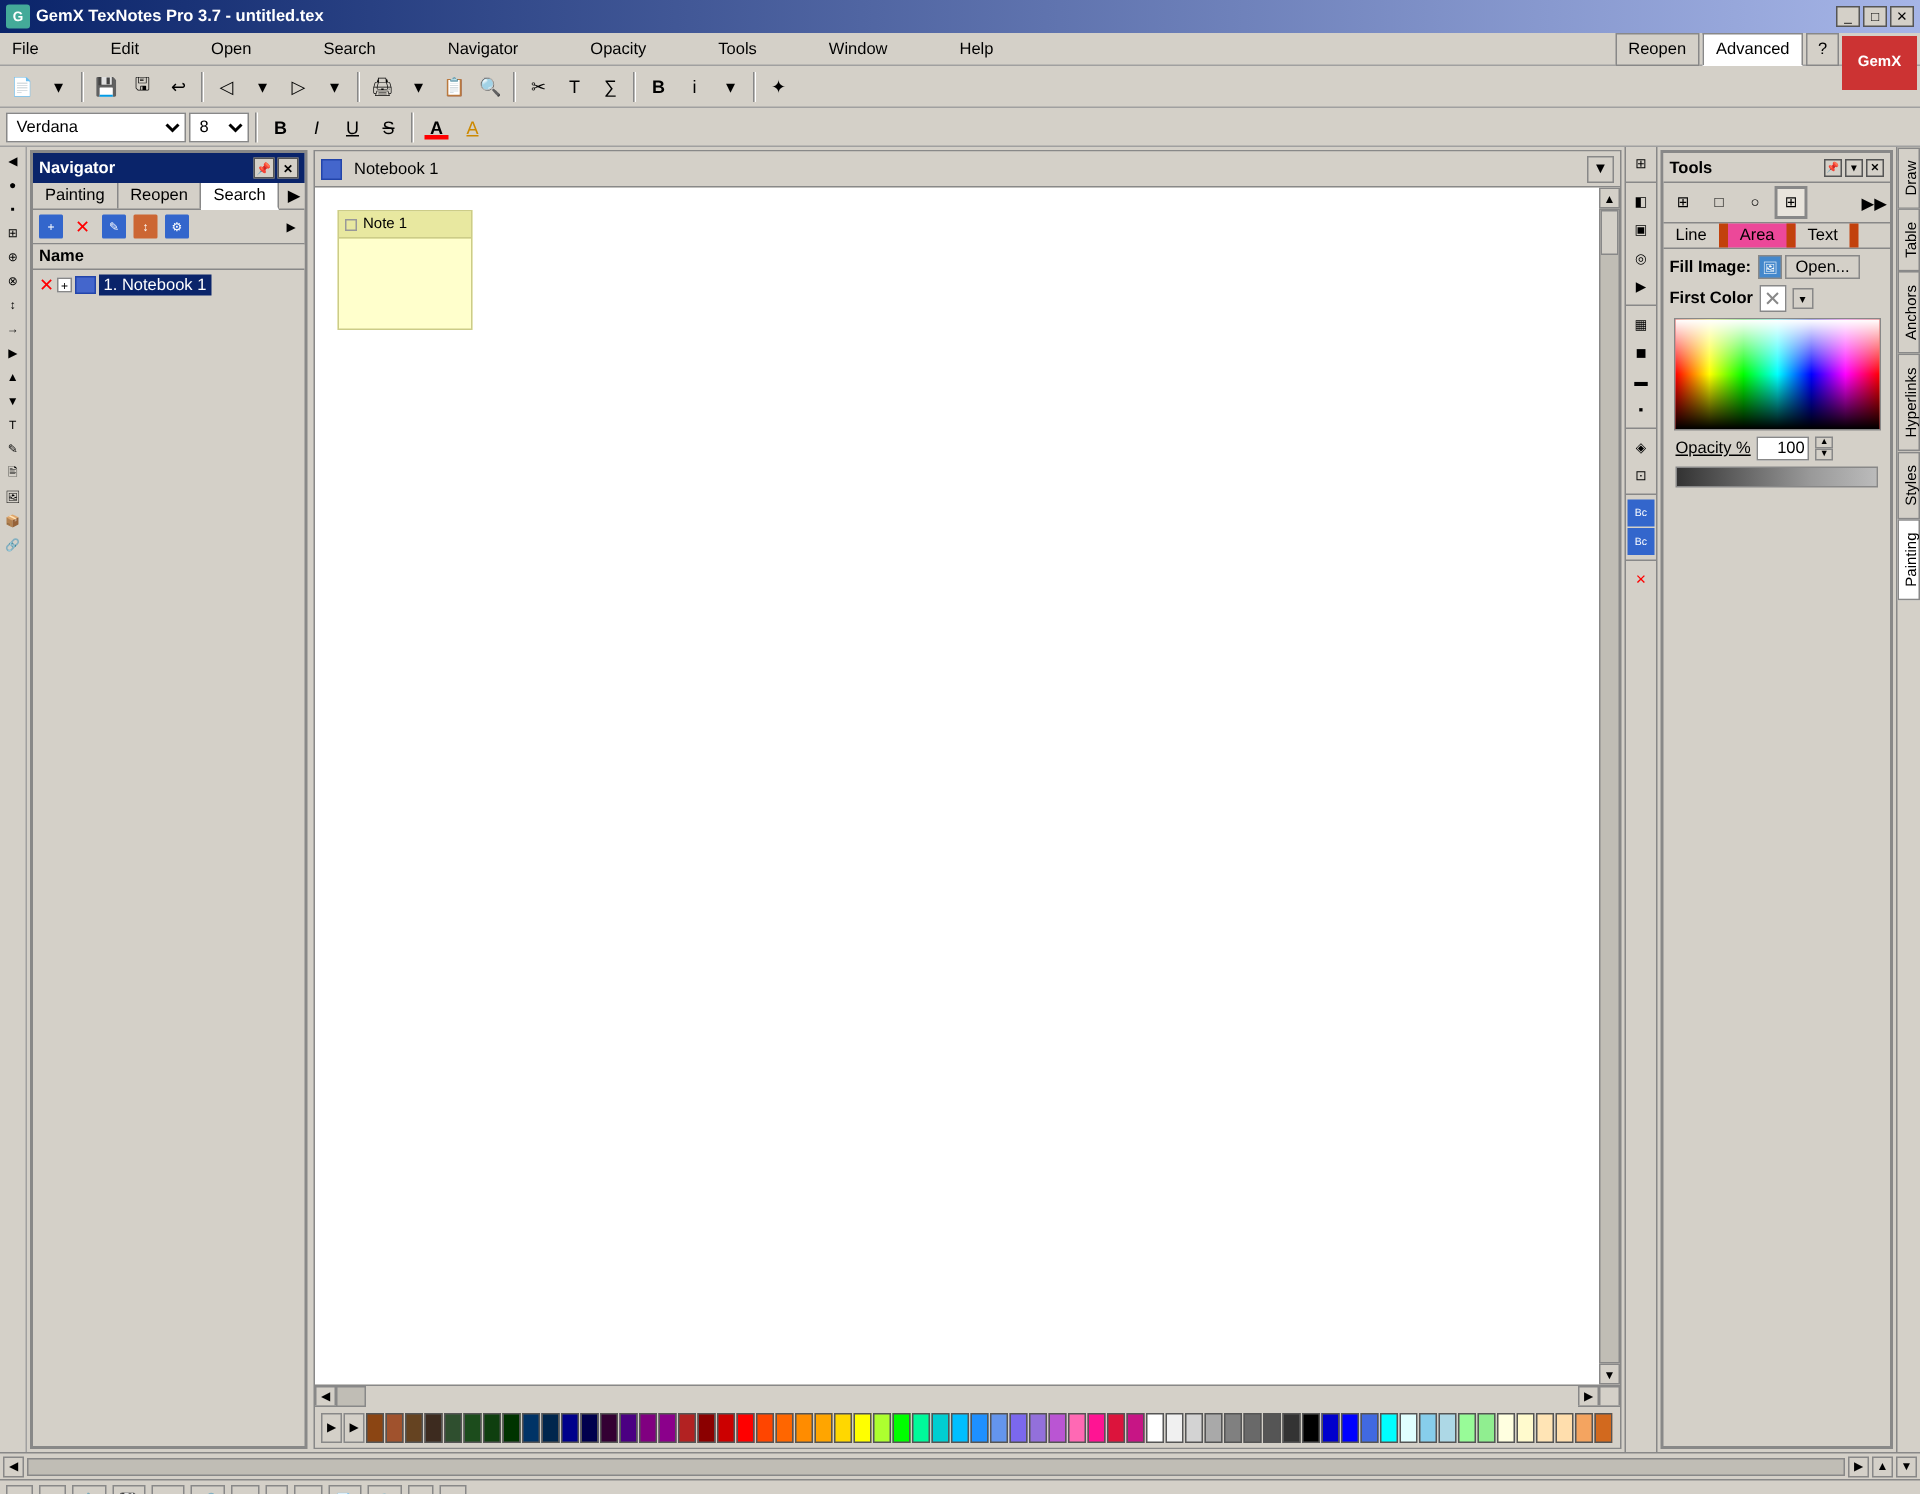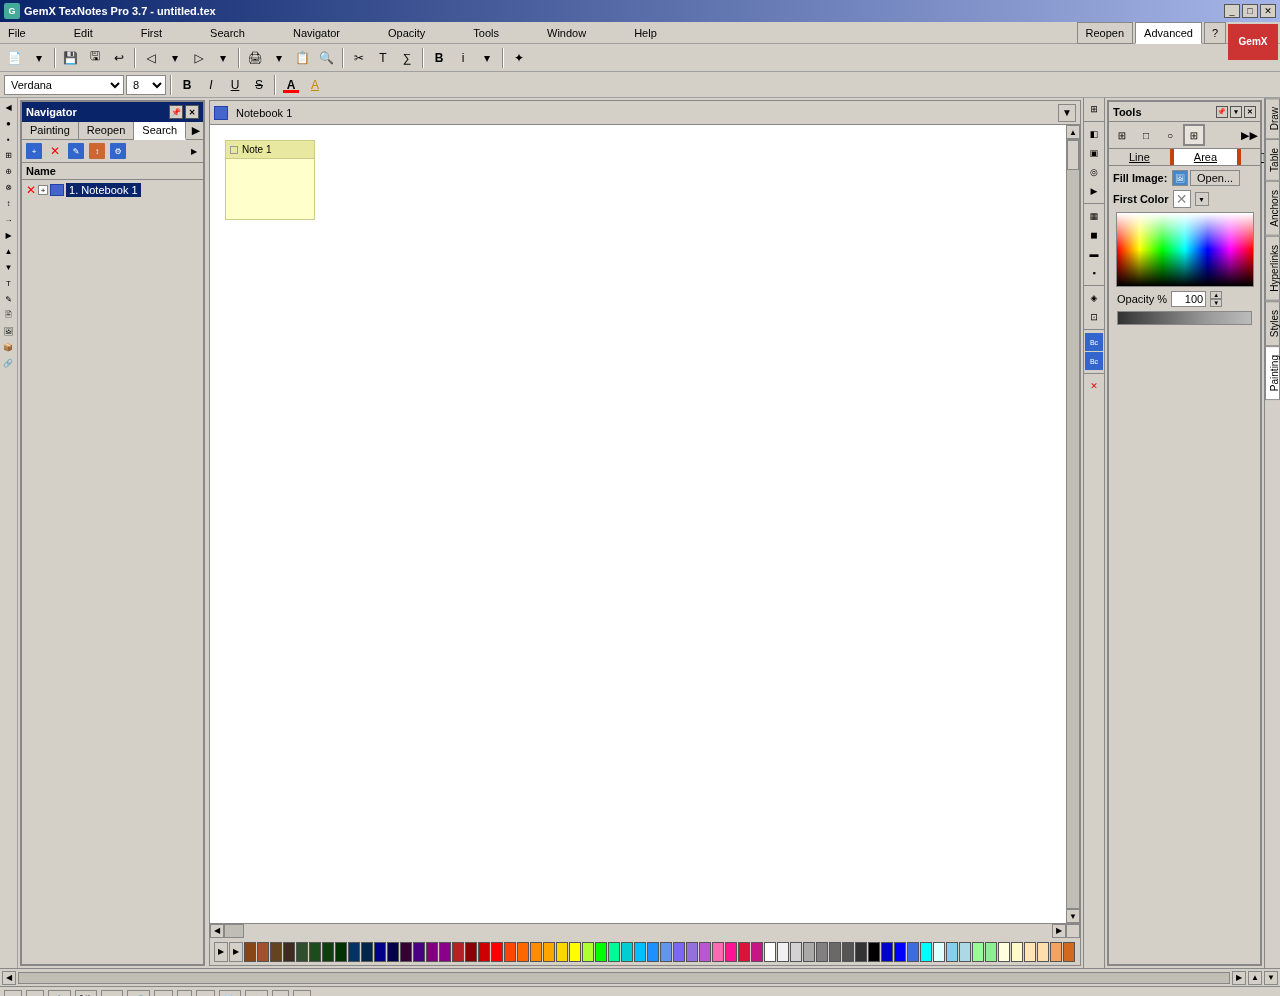"First" div.menu-item { text: First -> Open }
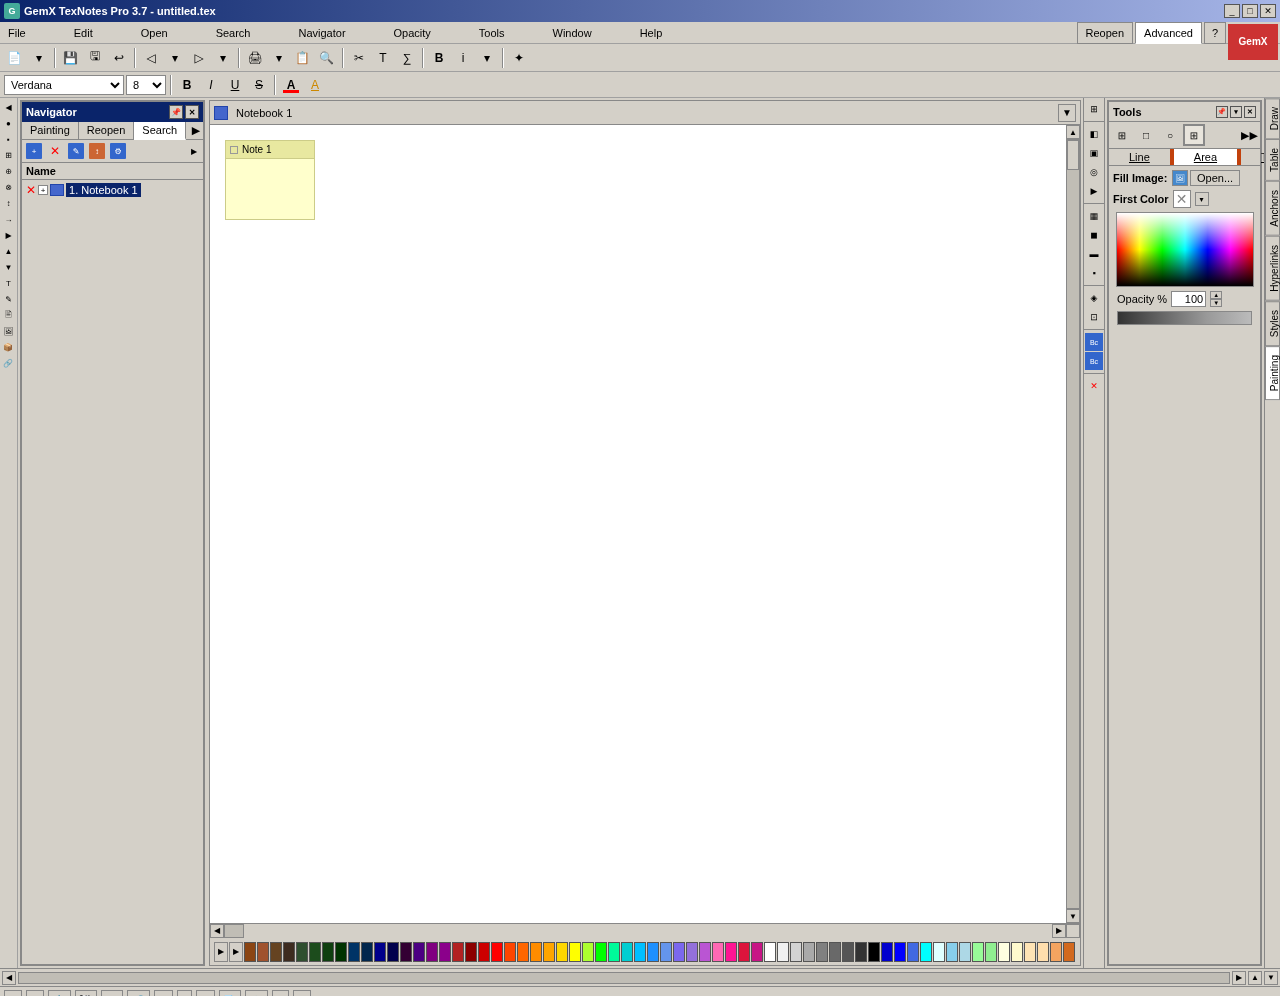"Line" .tools-tab { border-right: 4px solid #c2410c -> 6px solid #c2410c; padding: 2px 20px -> 2px 8px; text-decoration: underline -> none }
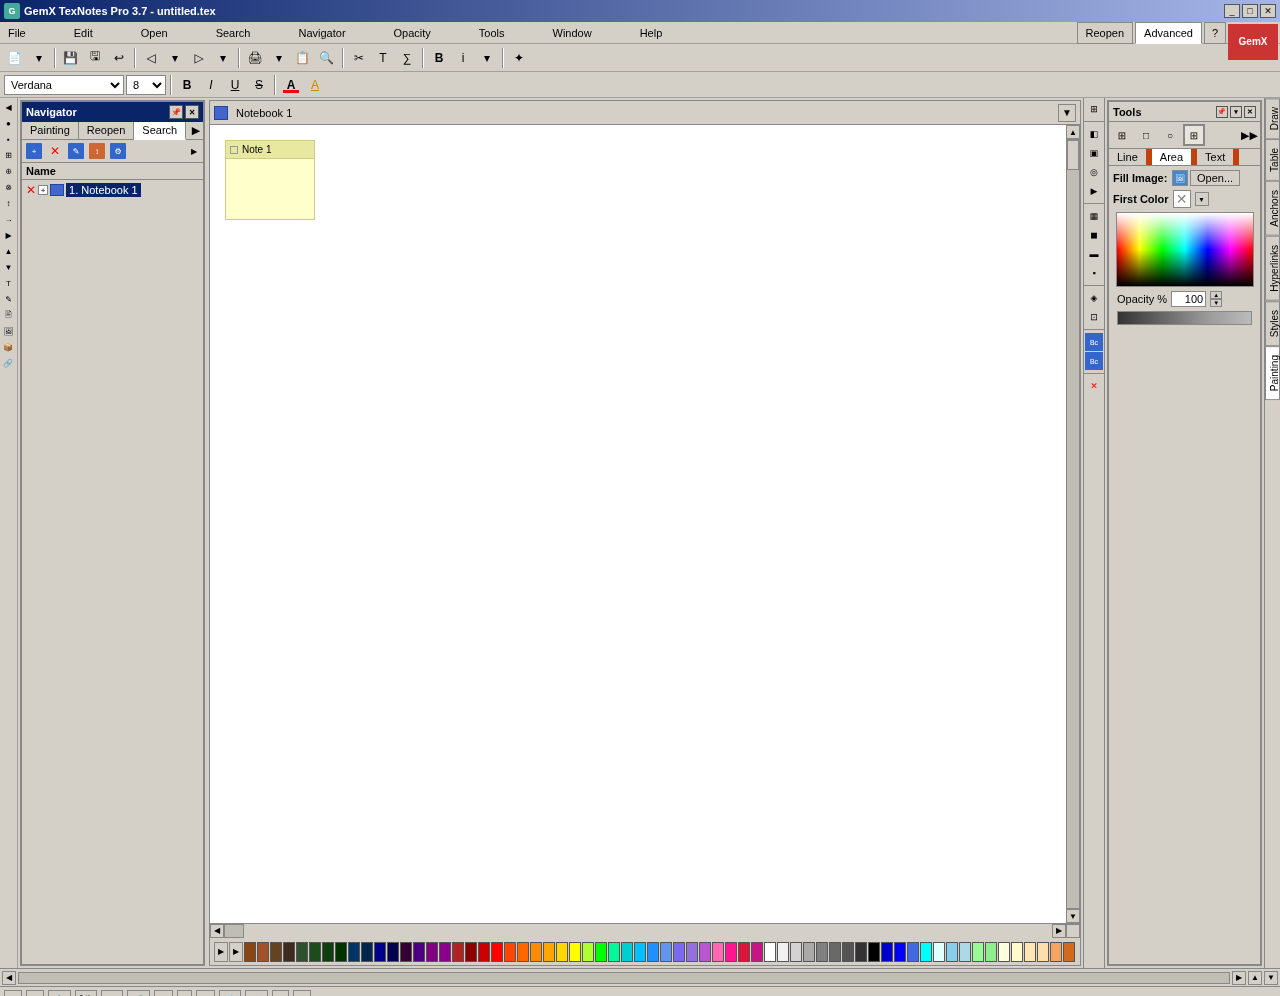"Area" .tools-tab.active { background: #ffffff -> #ec4899 }
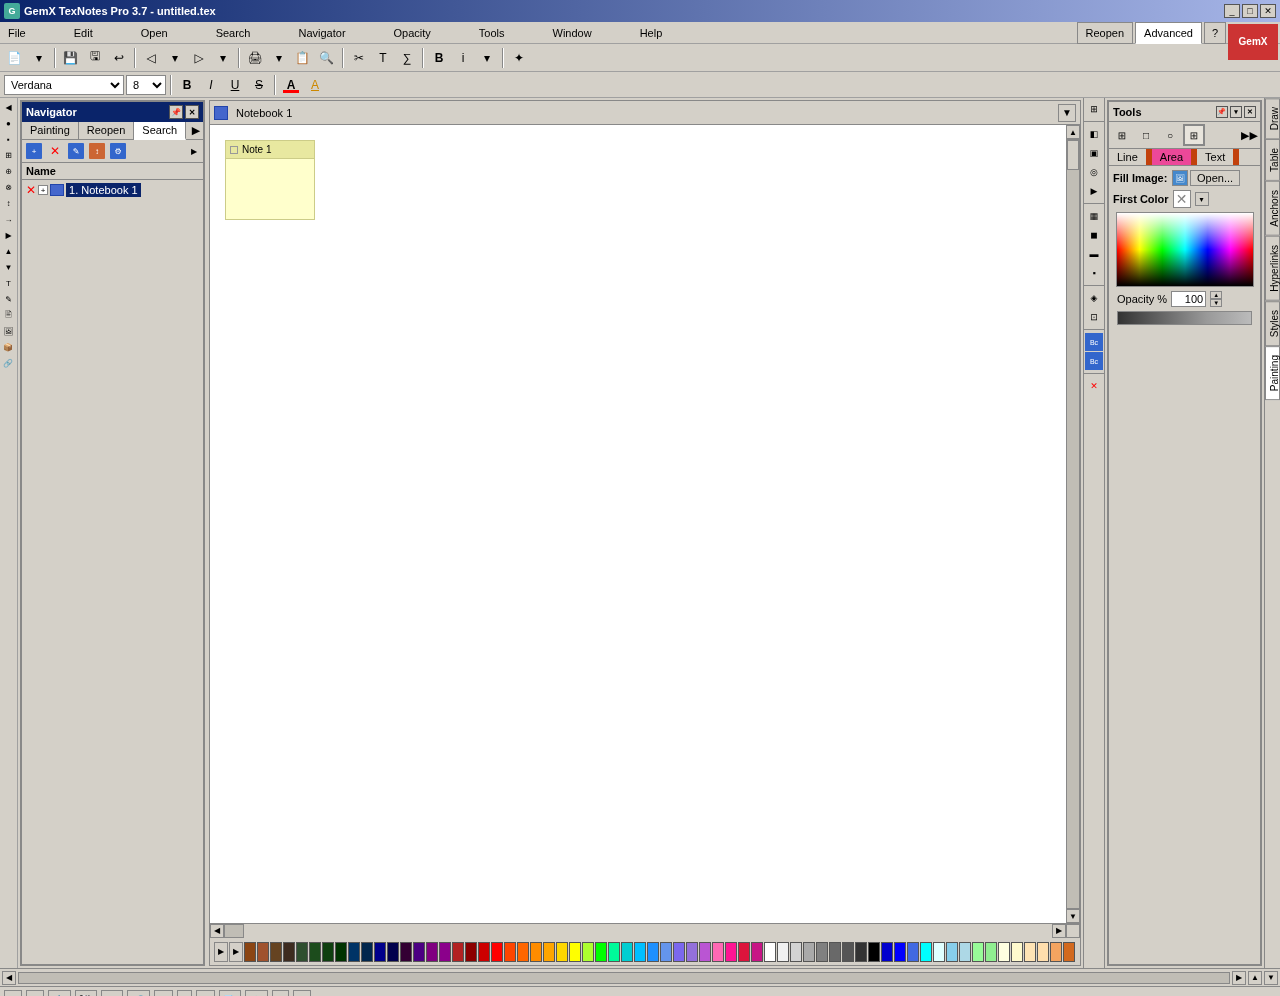"Opacity %" .opacity-label { text-decoration: none -> underline }
